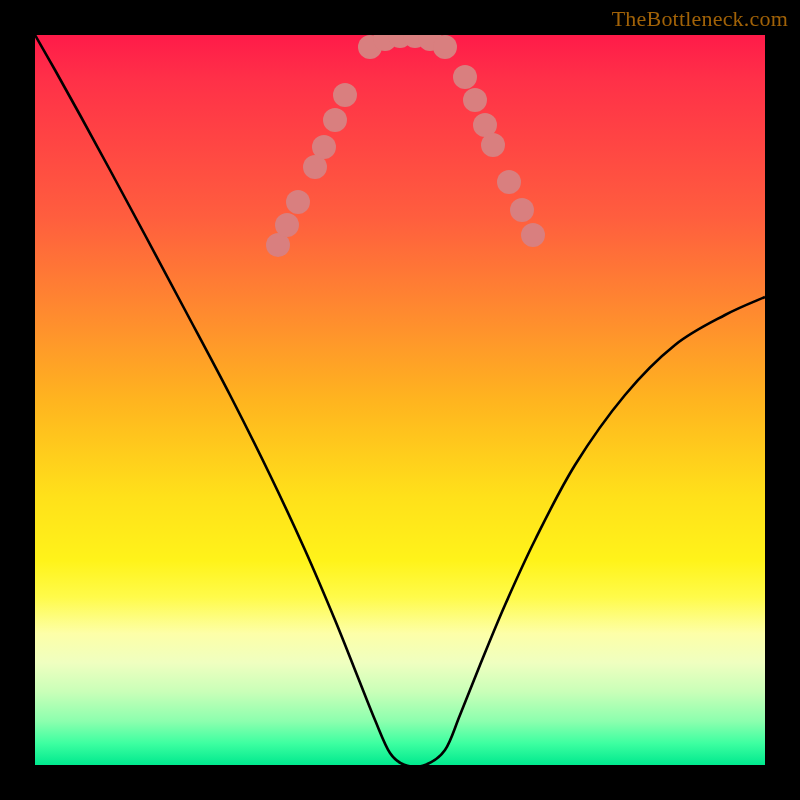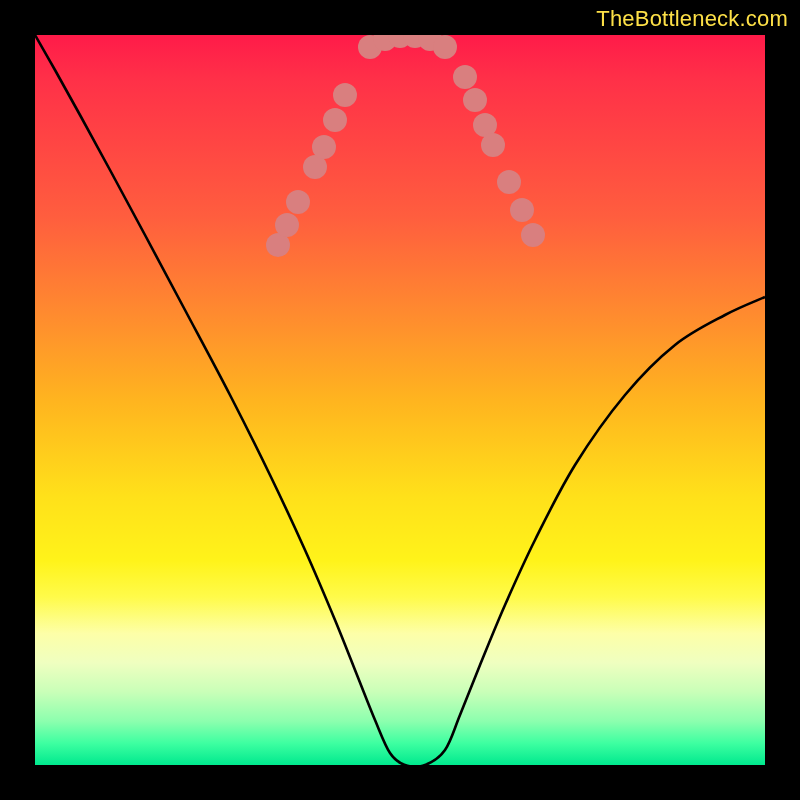"TheBottleneck.com" .watermark { color: #fde047 -> #a16207; font-family: Liberation Sans, sans-serif -> Liberation Serif, serif }
